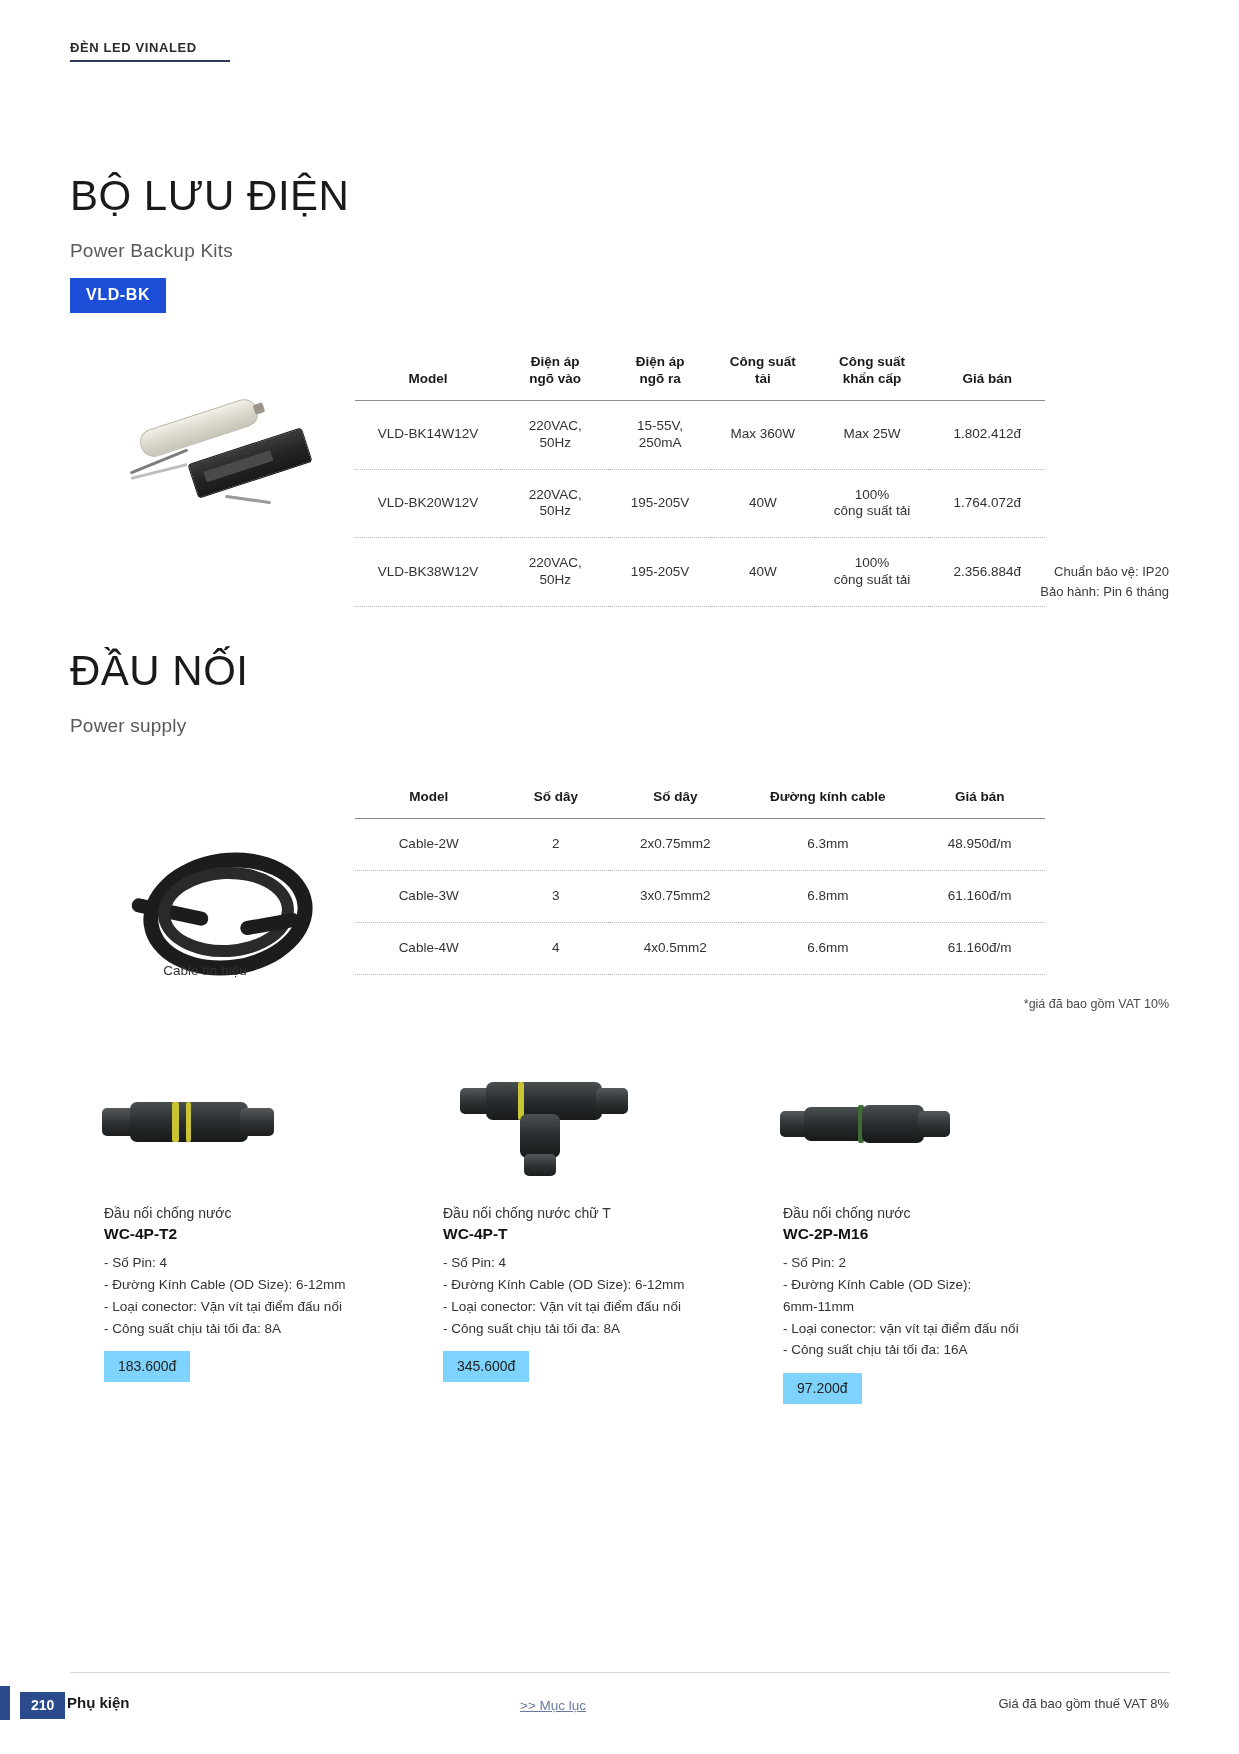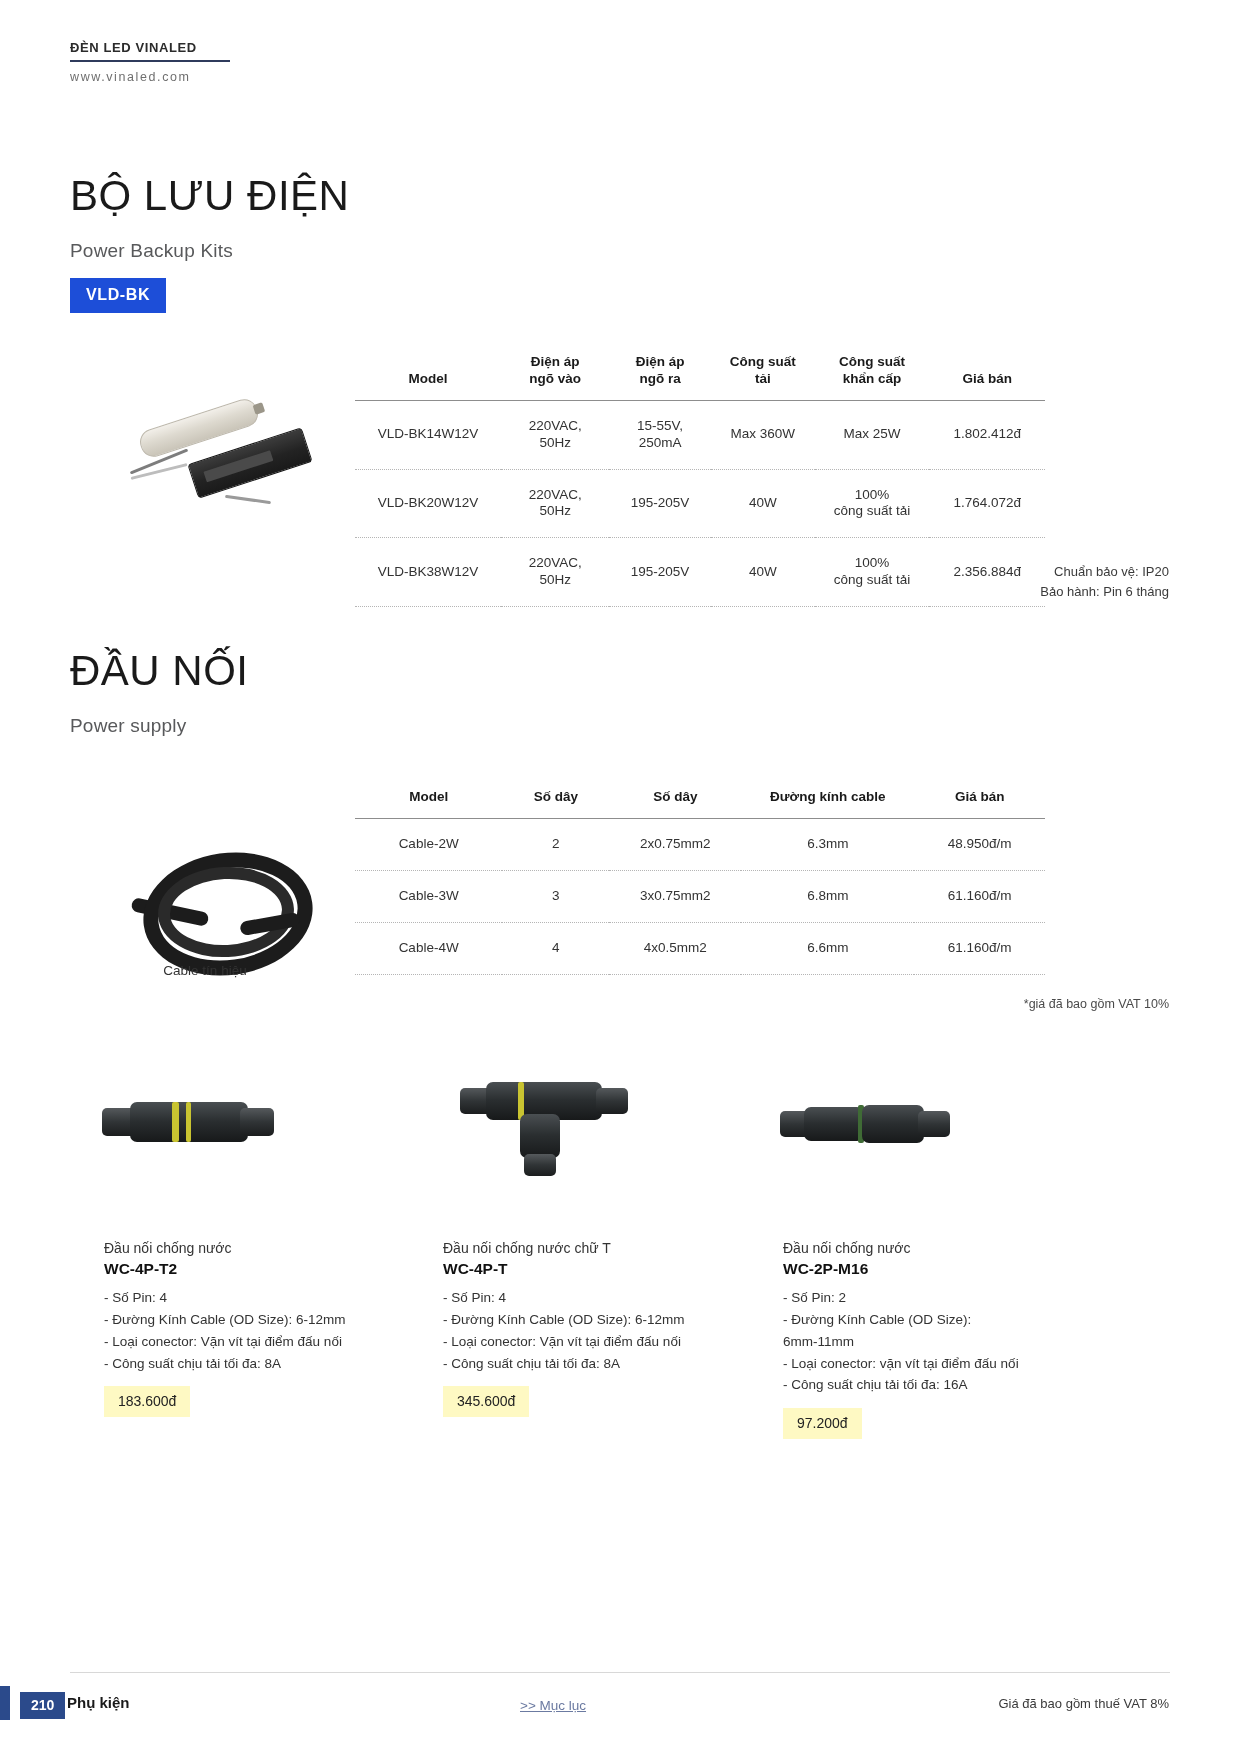"www.vinaled.com" div.brand-url { html: <div>www.vinaled.com</div> -> none }
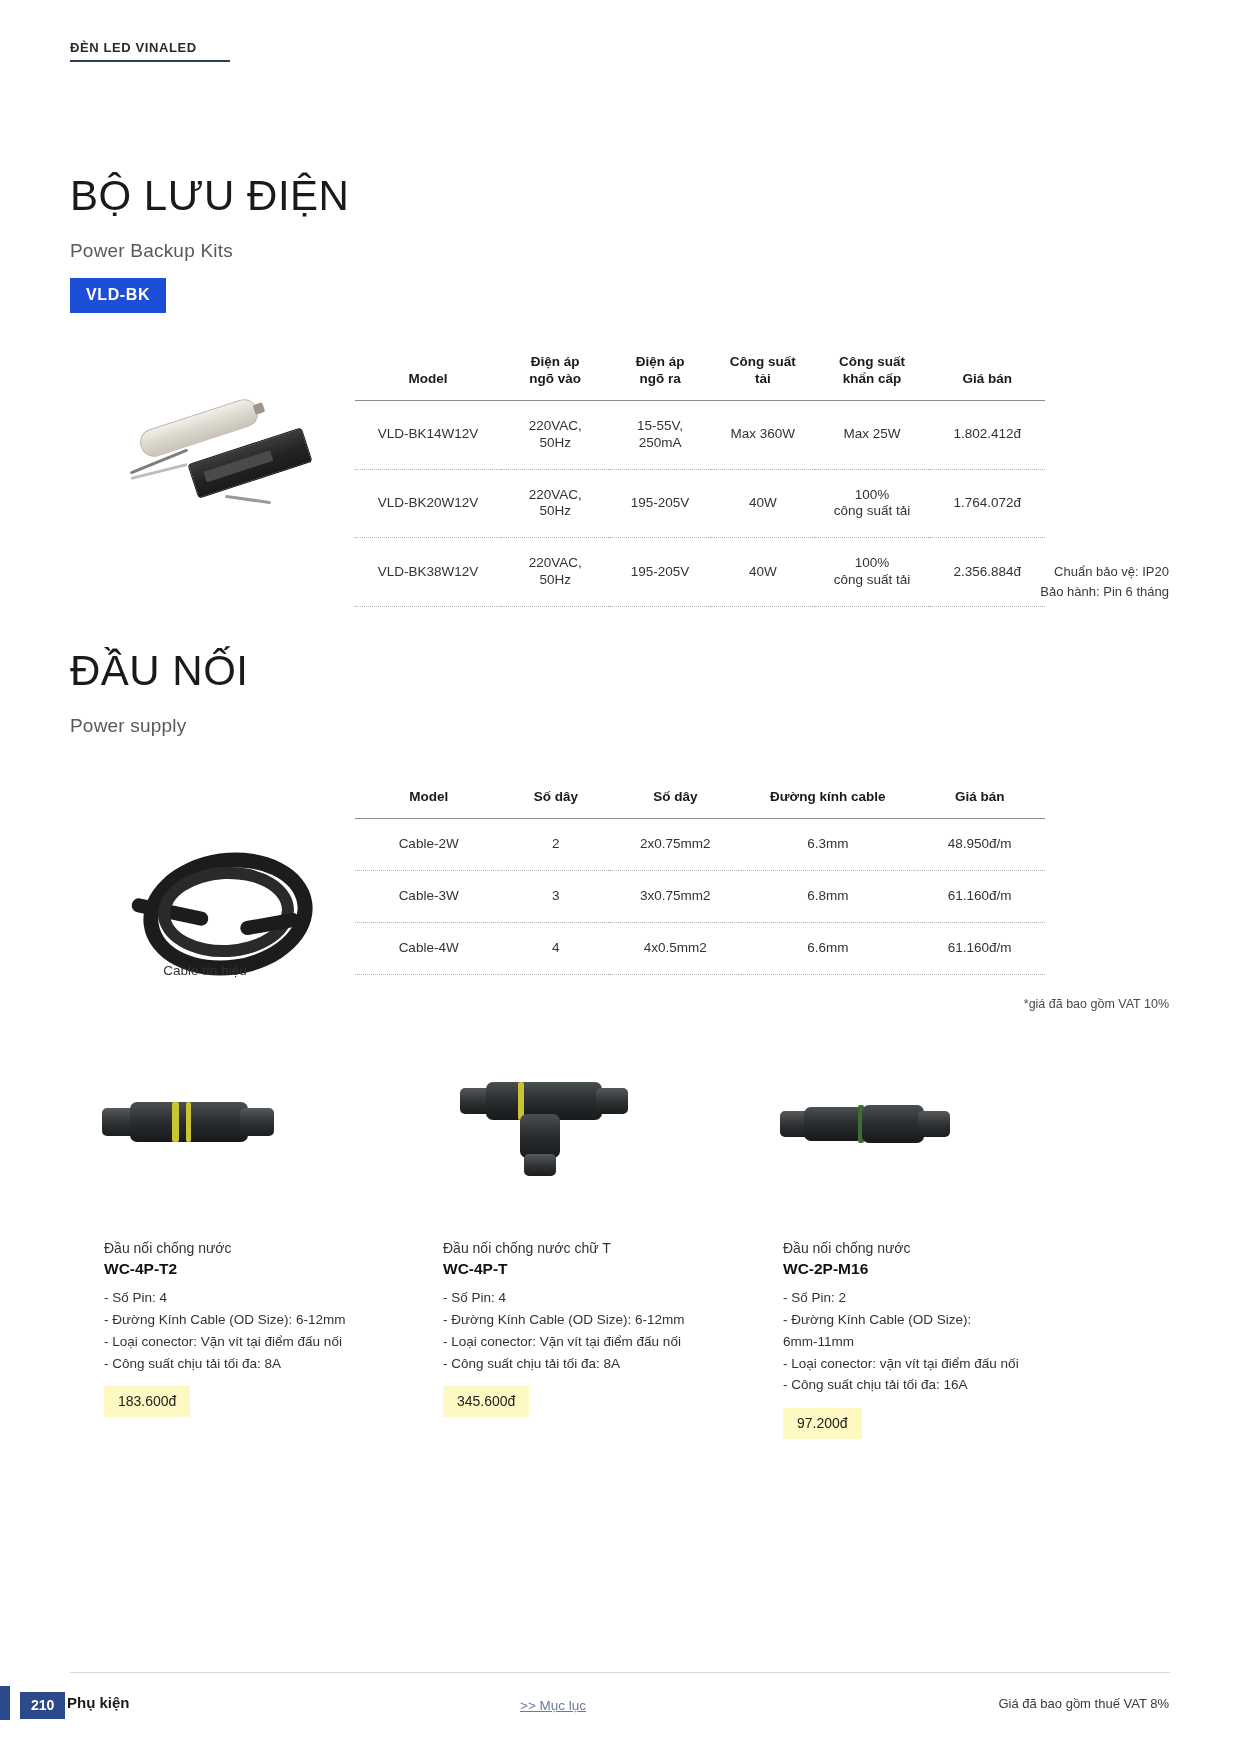"Đầu nối chống nước" .prod-desc { margin-top: 35px -> none }
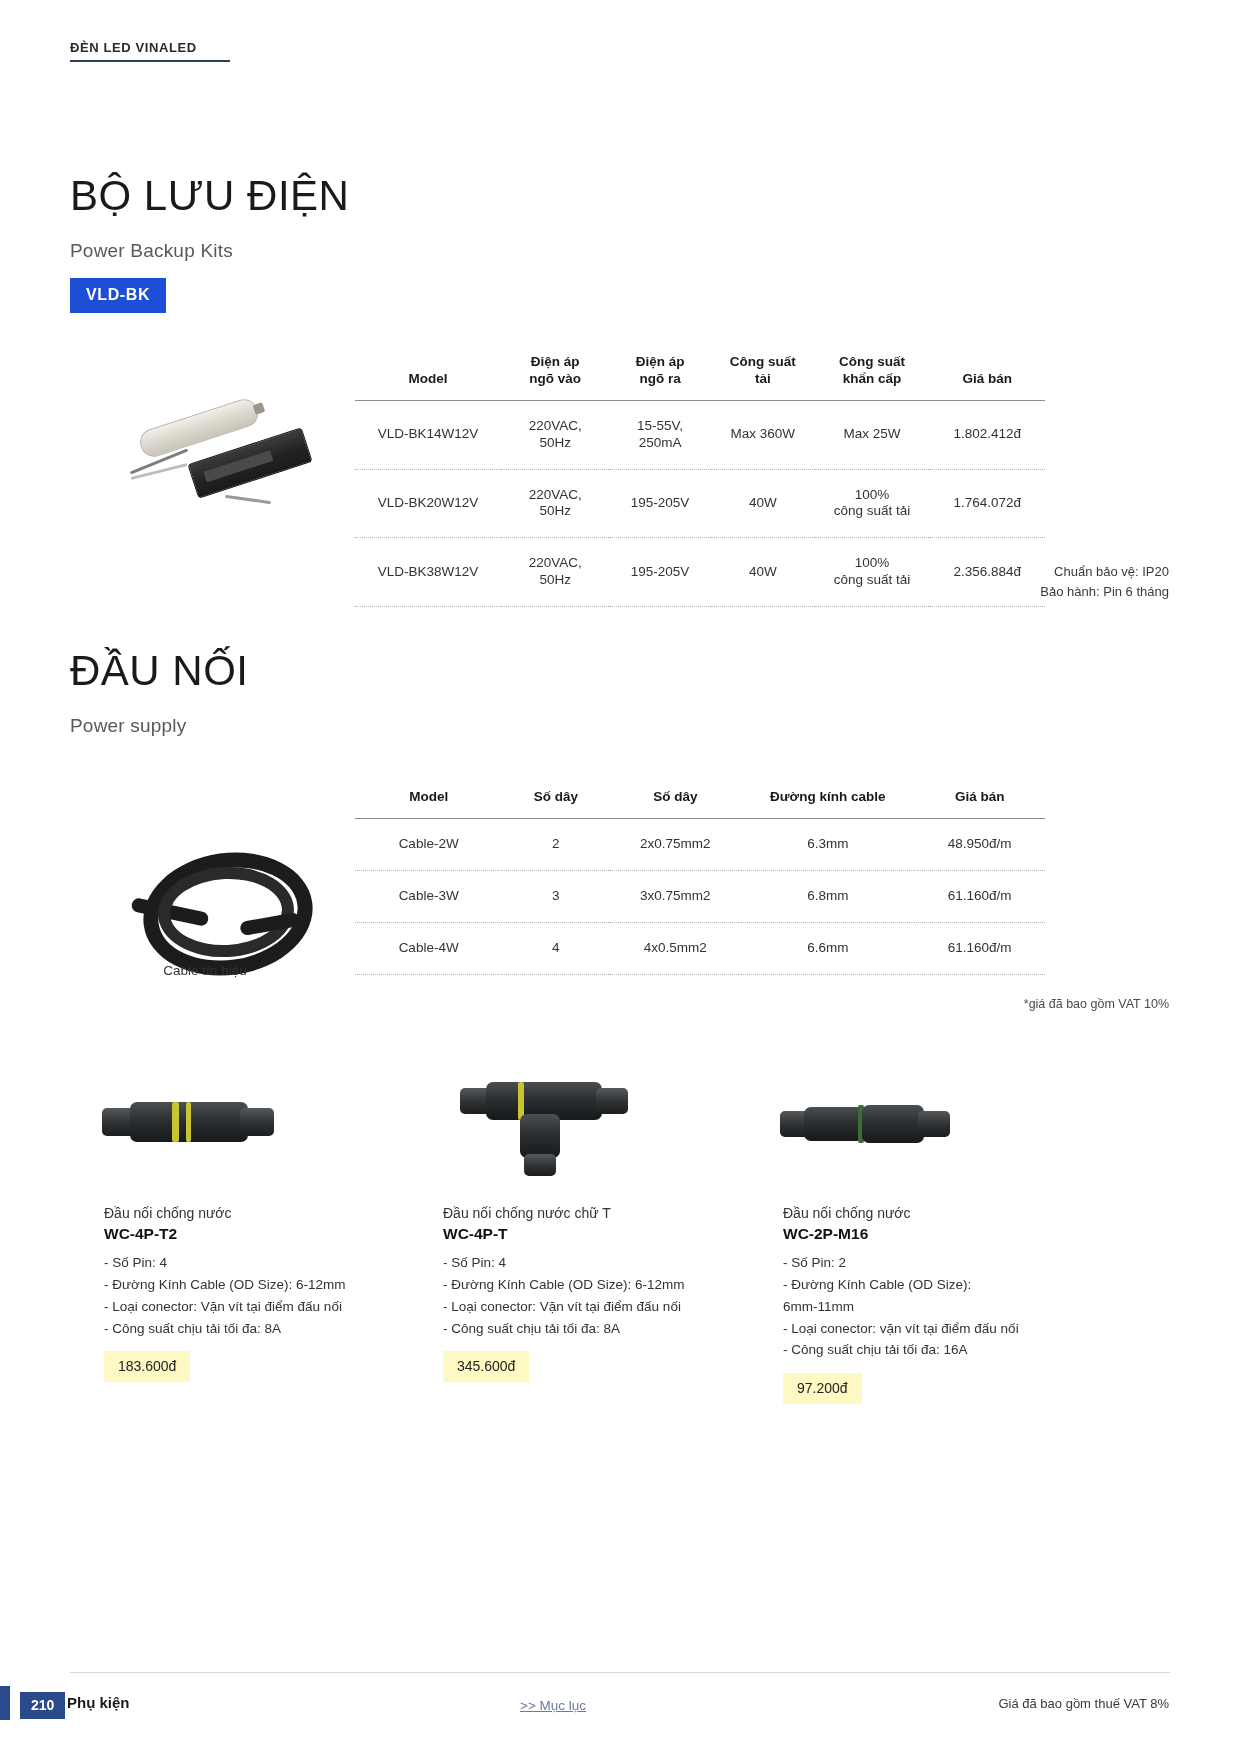"183.600đ" .price-chip { background: #fef9c3 -> #7dd3fc }
